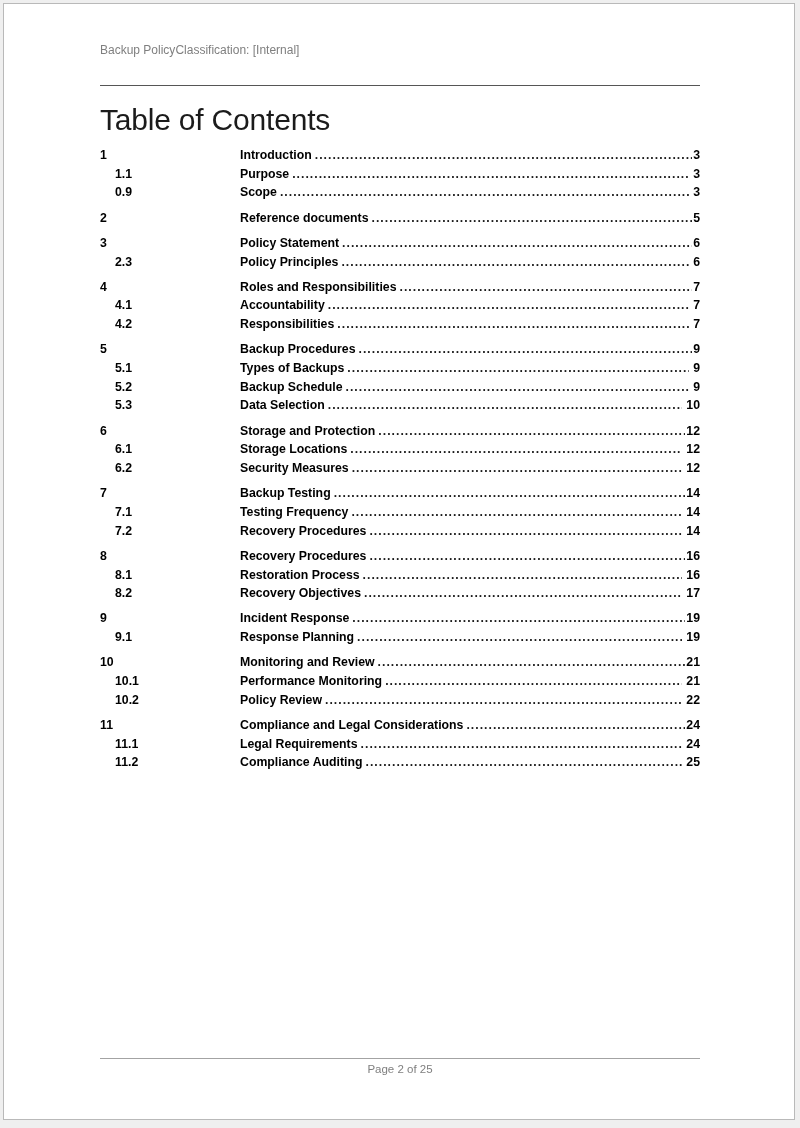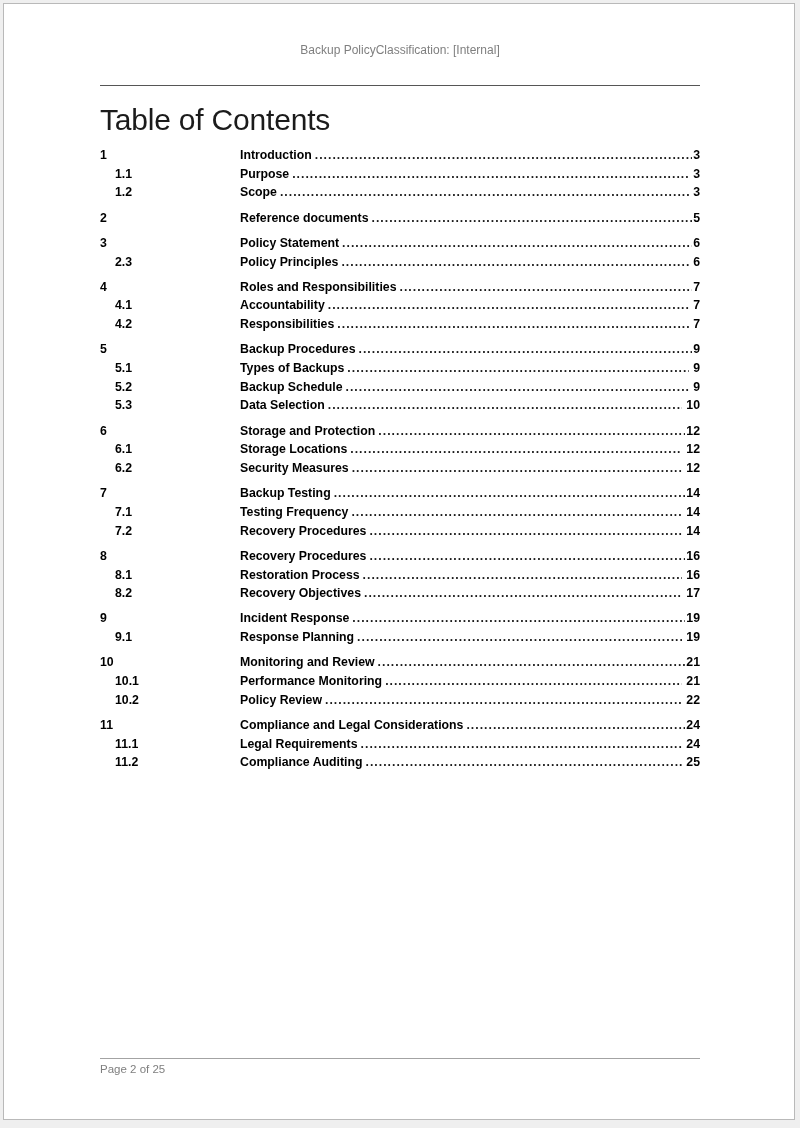"Backup Policy" .header { justify-content: center -> flex-start }
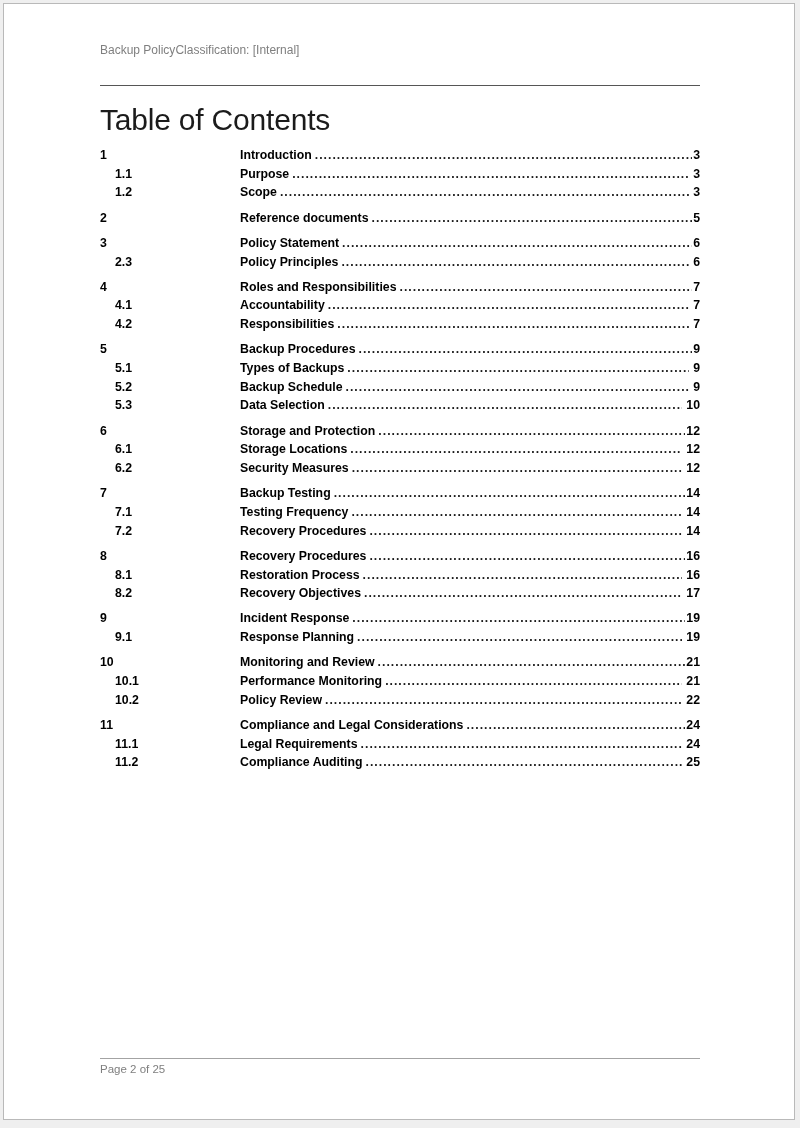"1.2" span.toc-num { text: 1.2 -> 0.9 }
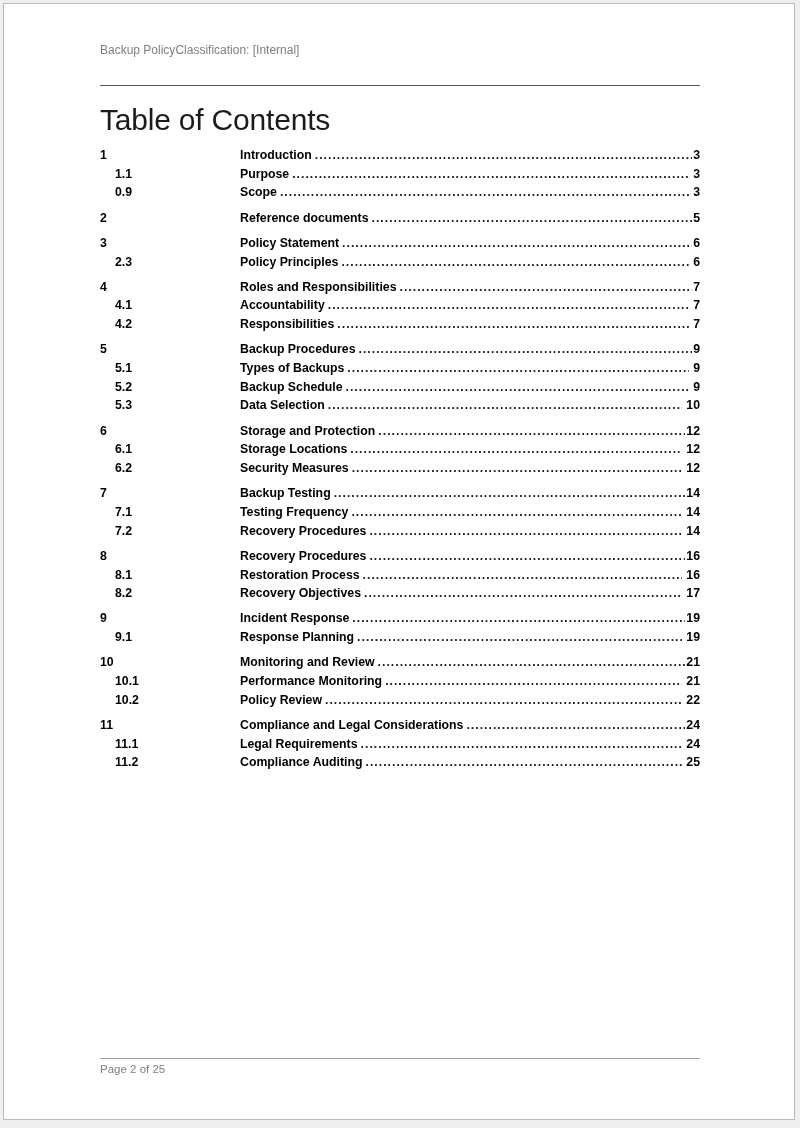"Page 2 of 25" .footer-text { text-align: none -> center }
